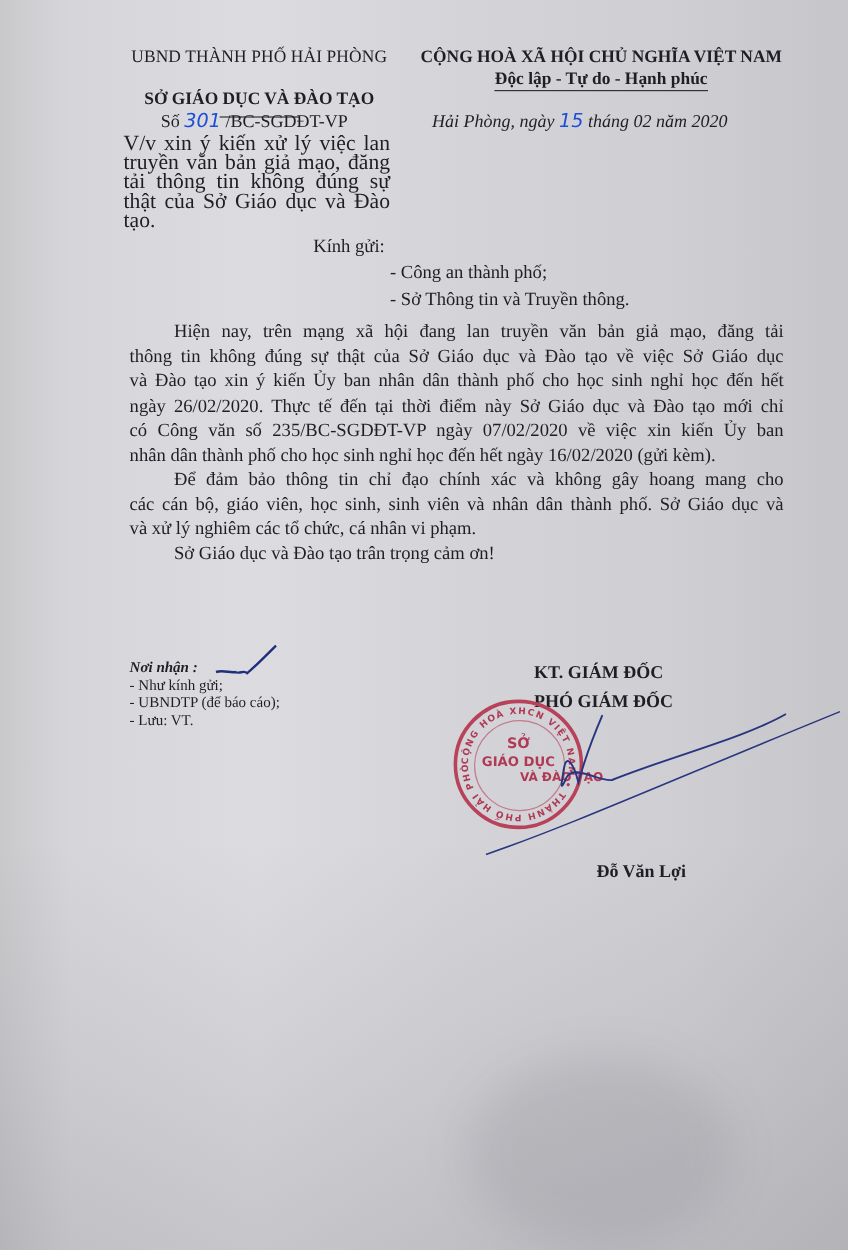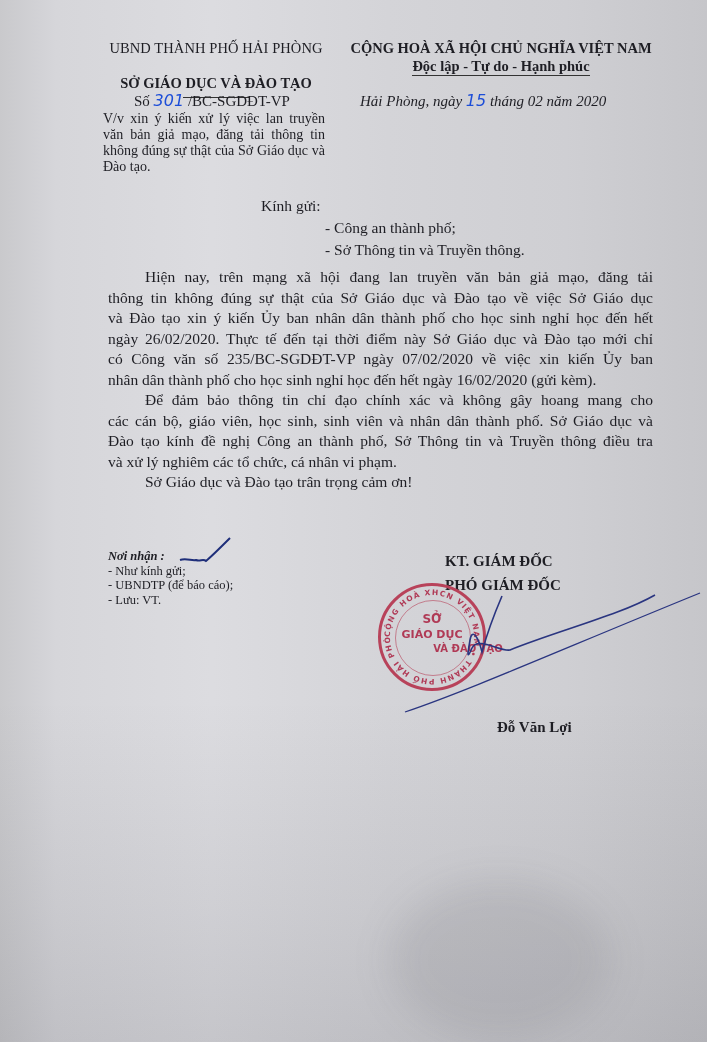"V/v xin ý kiến xử" .vv { font-size: 14px -> 18px }
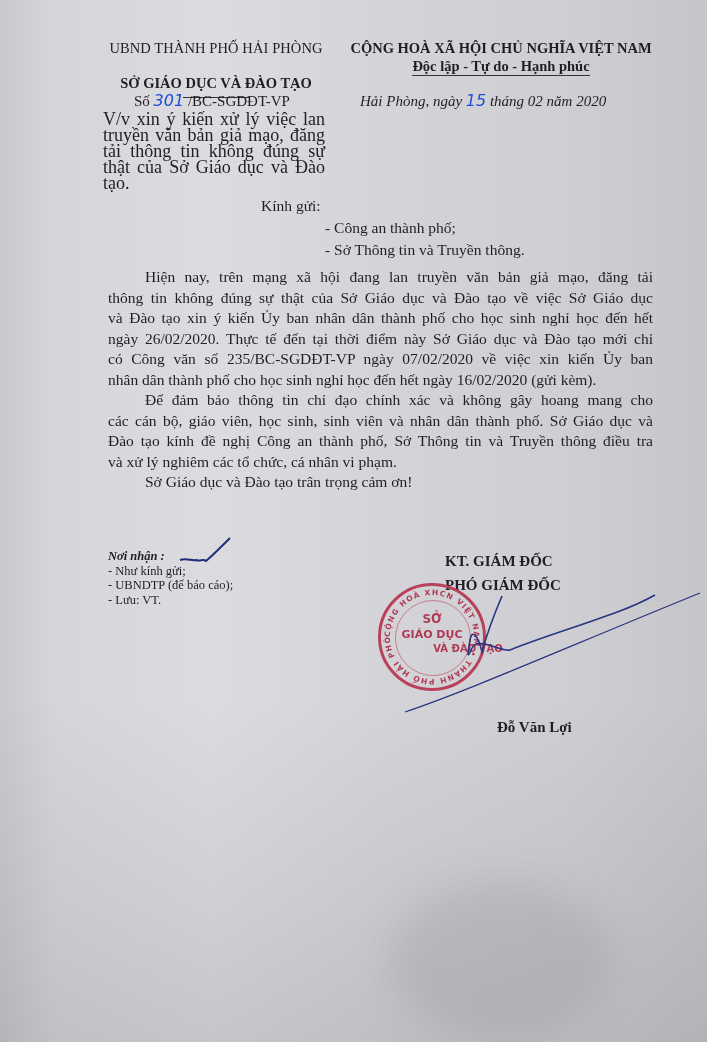"Đào tạo kính đề nghị" p { html: <p>Đào tạo kính đề nghị Công an thành phố, Sở Thông tin và Truyền thông điều tra</p> -> none }
